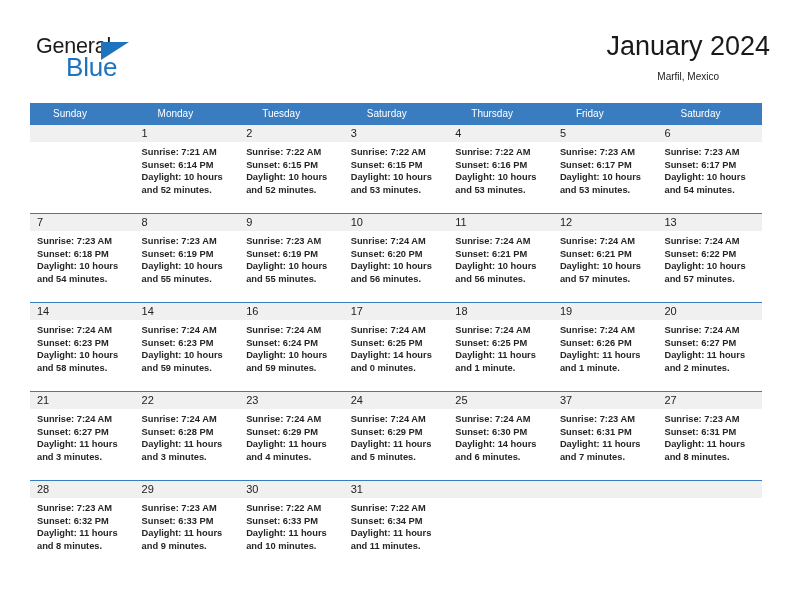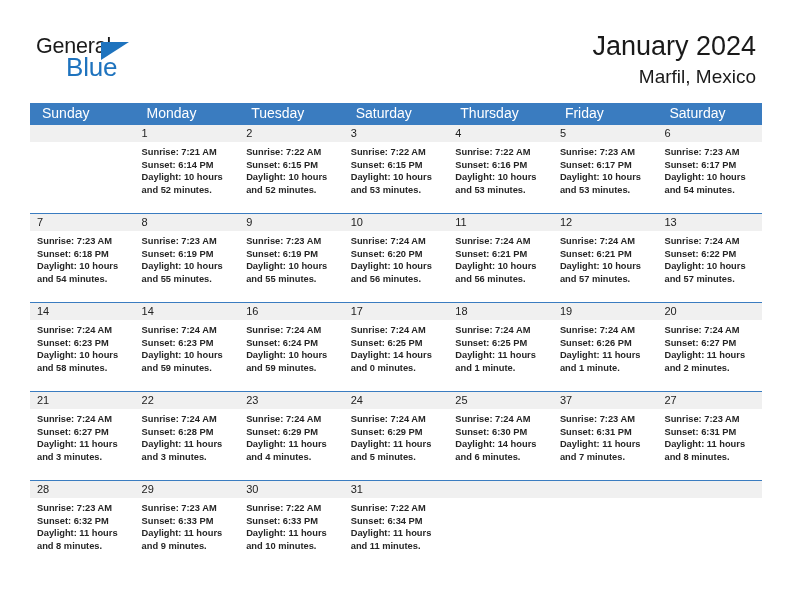"January 2024" .title-wrap { right: 36px -> 22px; text-align: right -> center }
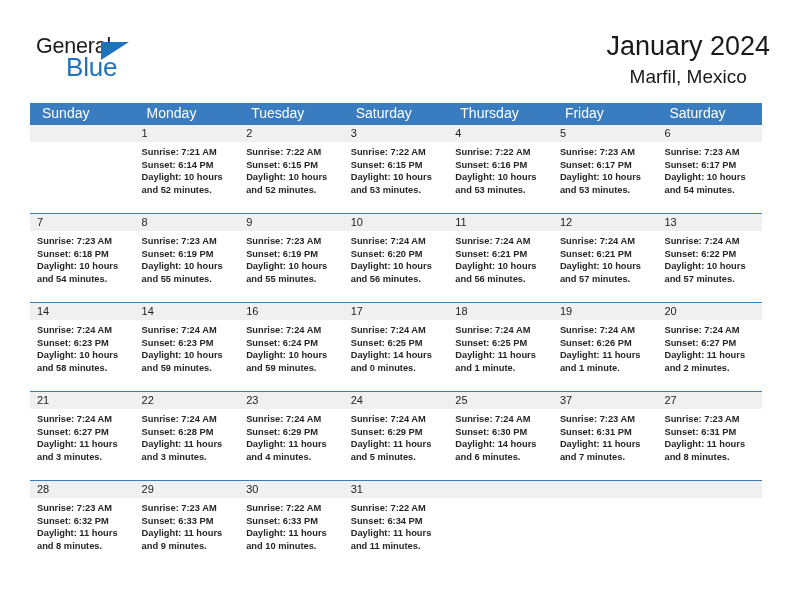"Marfil, Mexico" .title-location { font-size: 19px -> 10px }
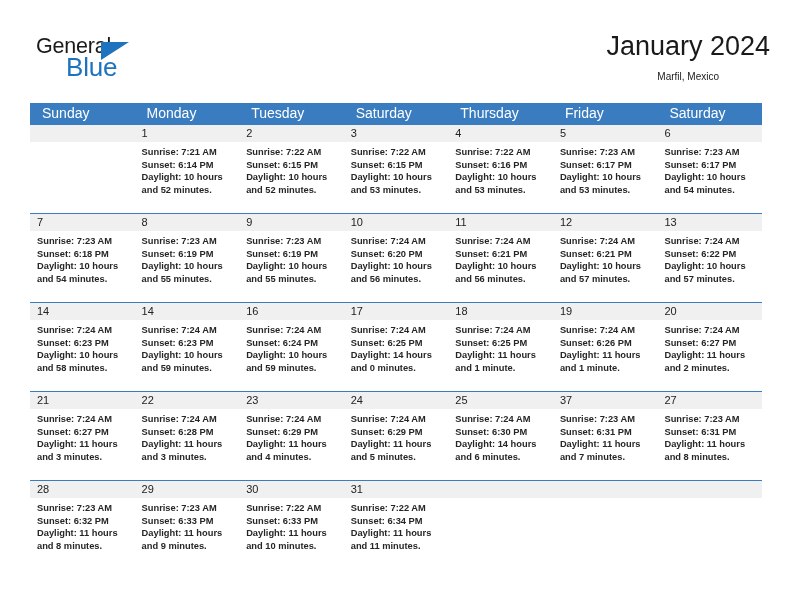"Sunday" .weekday-cell { font-size: 14px -> 10px; padding-left: 12px -> 23px }
